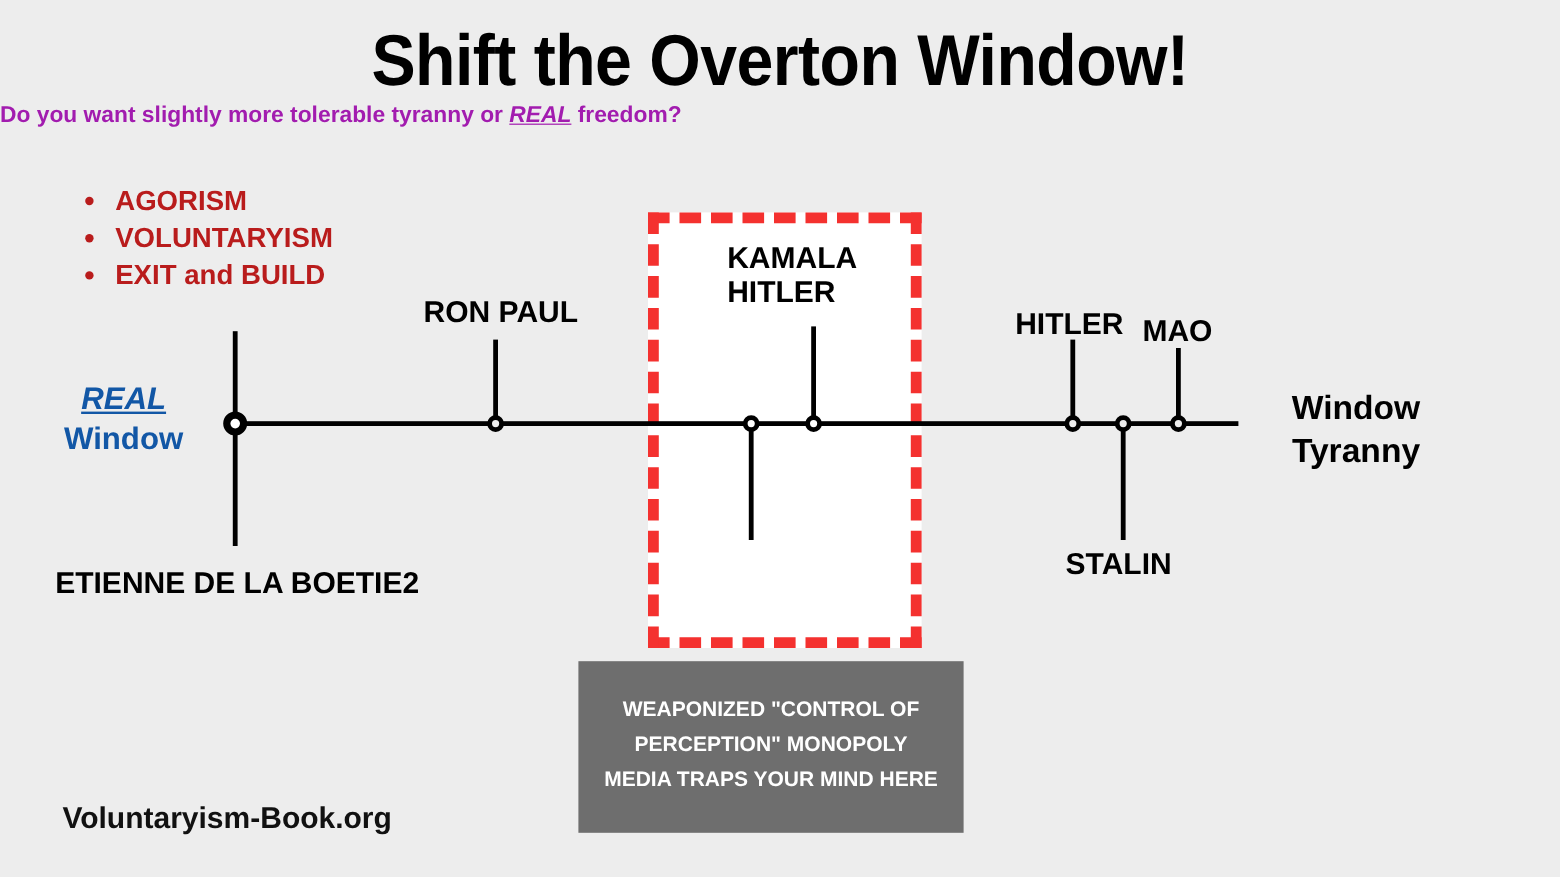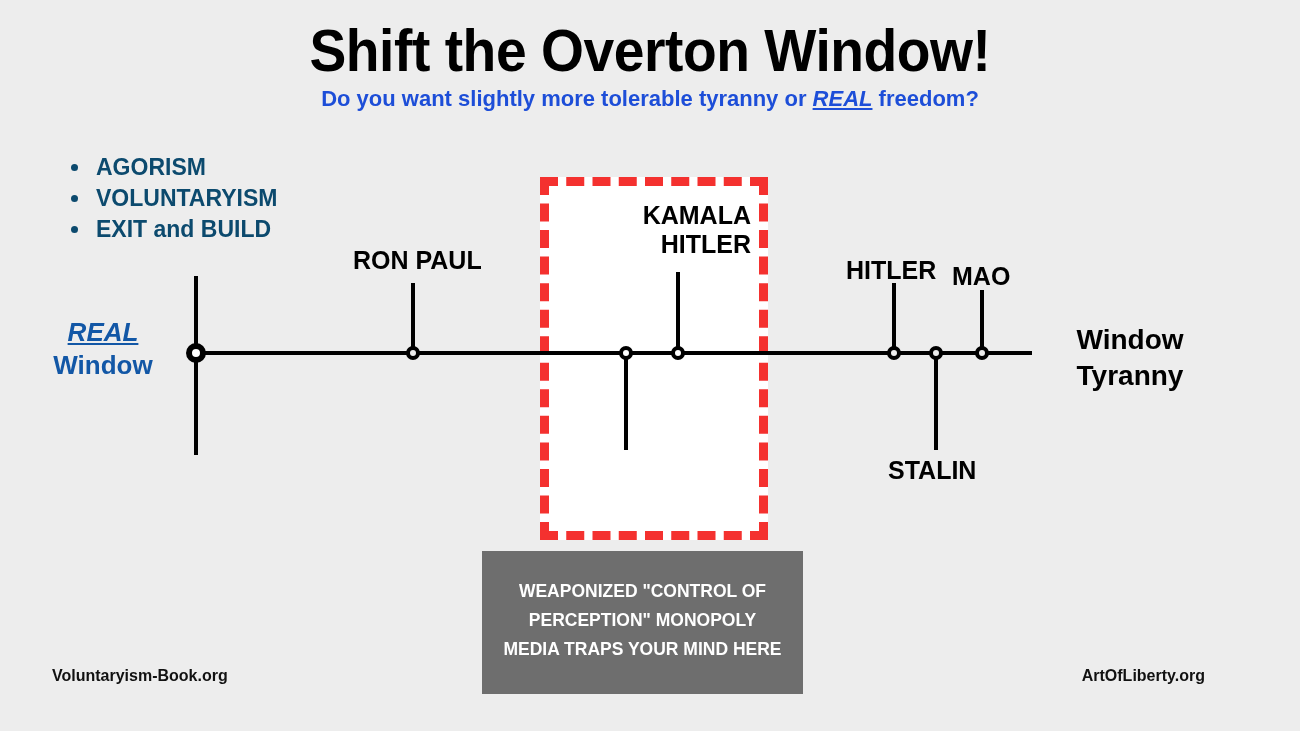"Do you want slightly more" #subtitle { color: #1d4ed8 -> #a21caf; font-size: 22px -> 19px; text-align: center -> left }
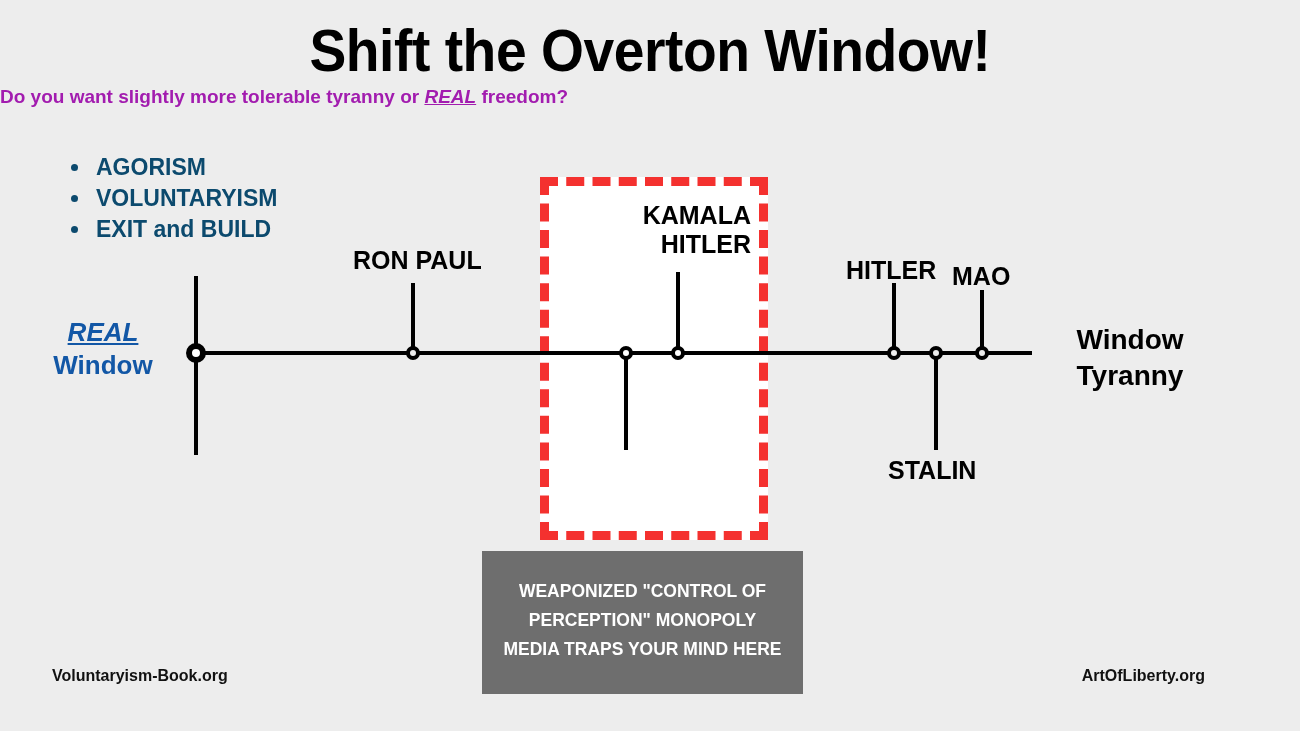"AGORISM" #bullets { color: #0c4a6e -> #b91c1c }
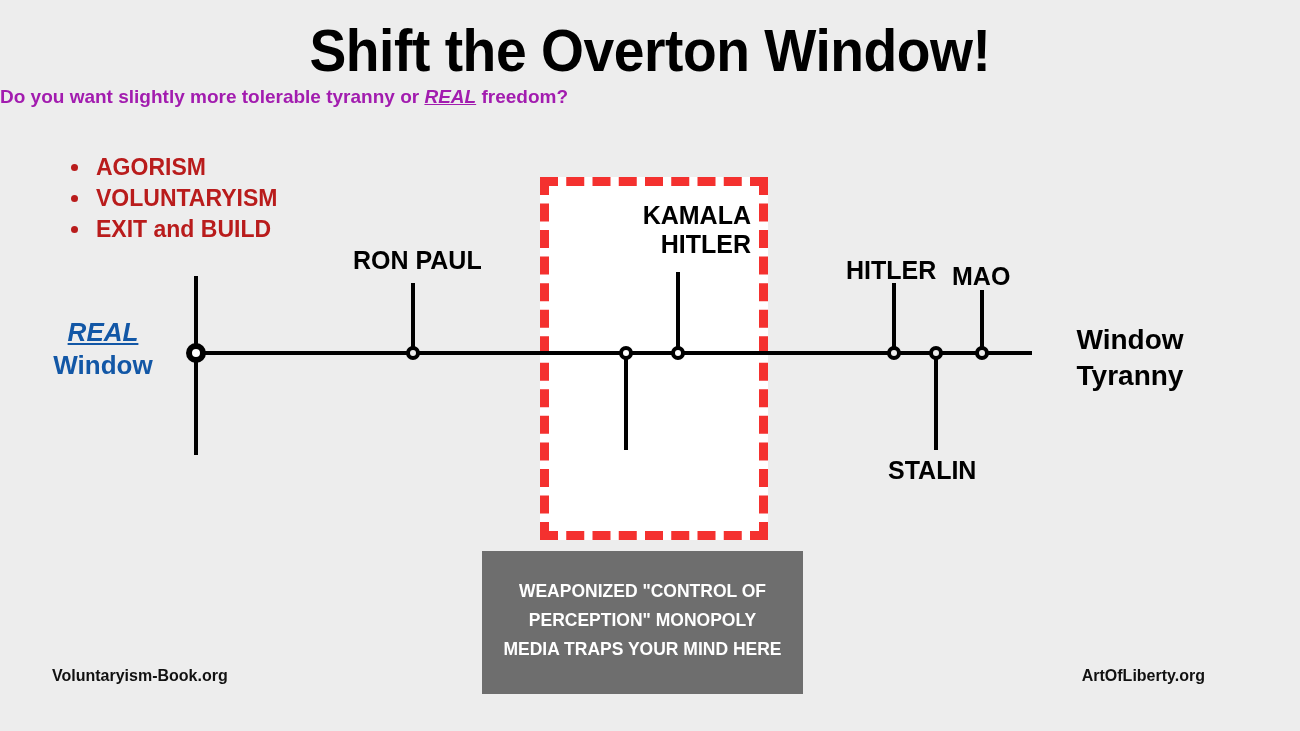"KAMALA" .pt-label { text-align: right -> left }
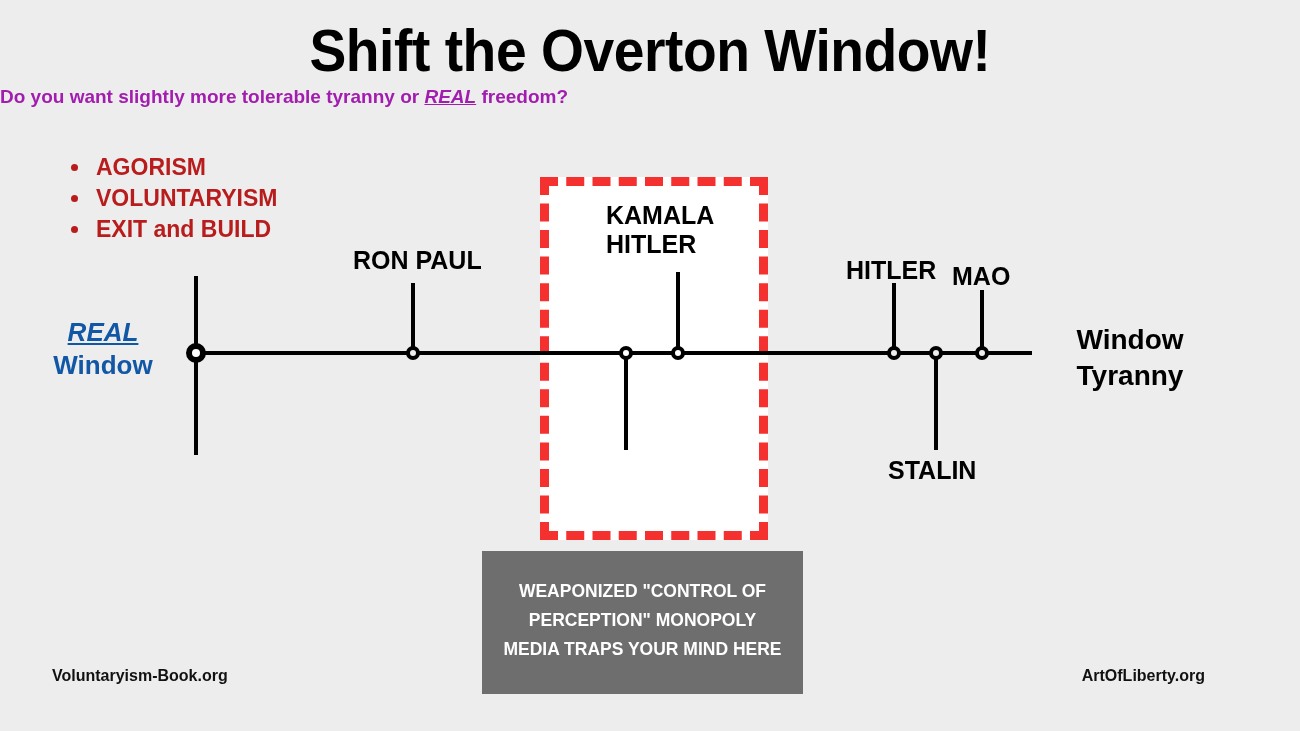"ETIENNE DE LA BOETIE2" div.pt-label { html: none -> <div>ETIENNE DE LA BOETIE2</div> }
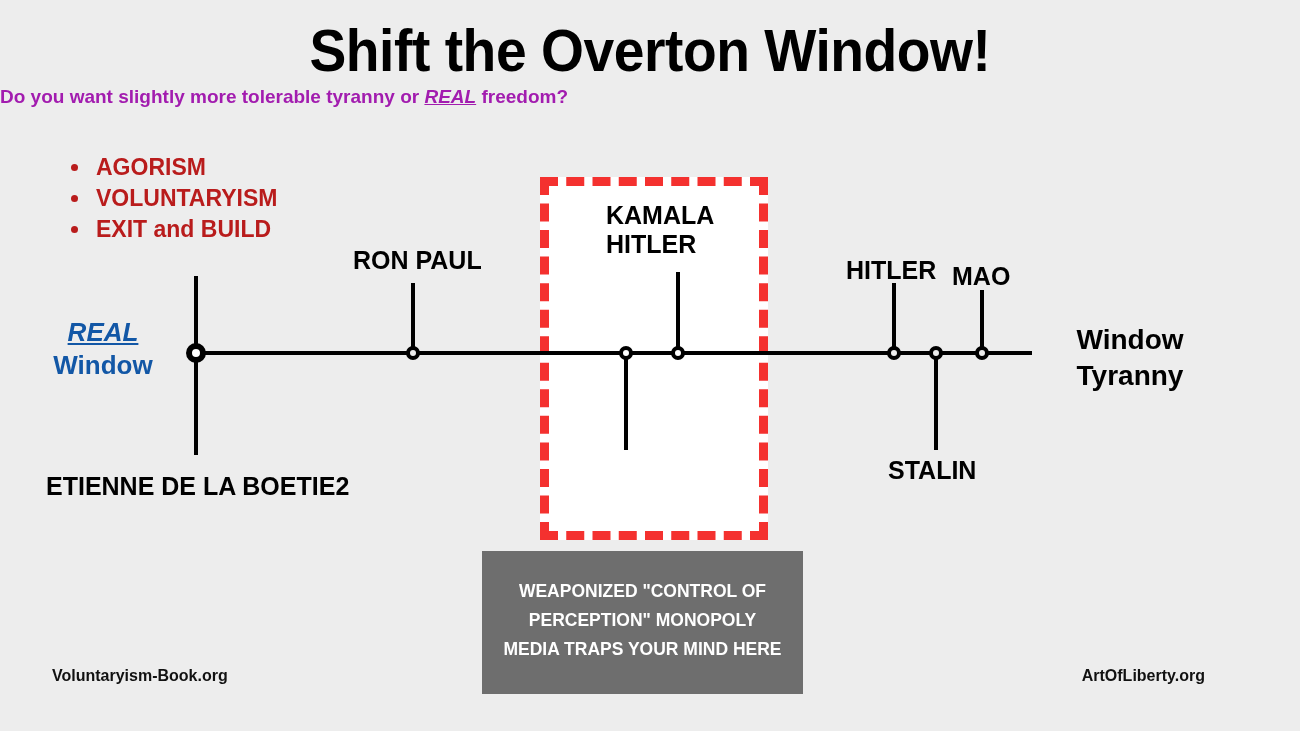"Voluntaryism-Book.org" .footer { bottom: 34px -> 22px; font-size: 16px -> 25px }
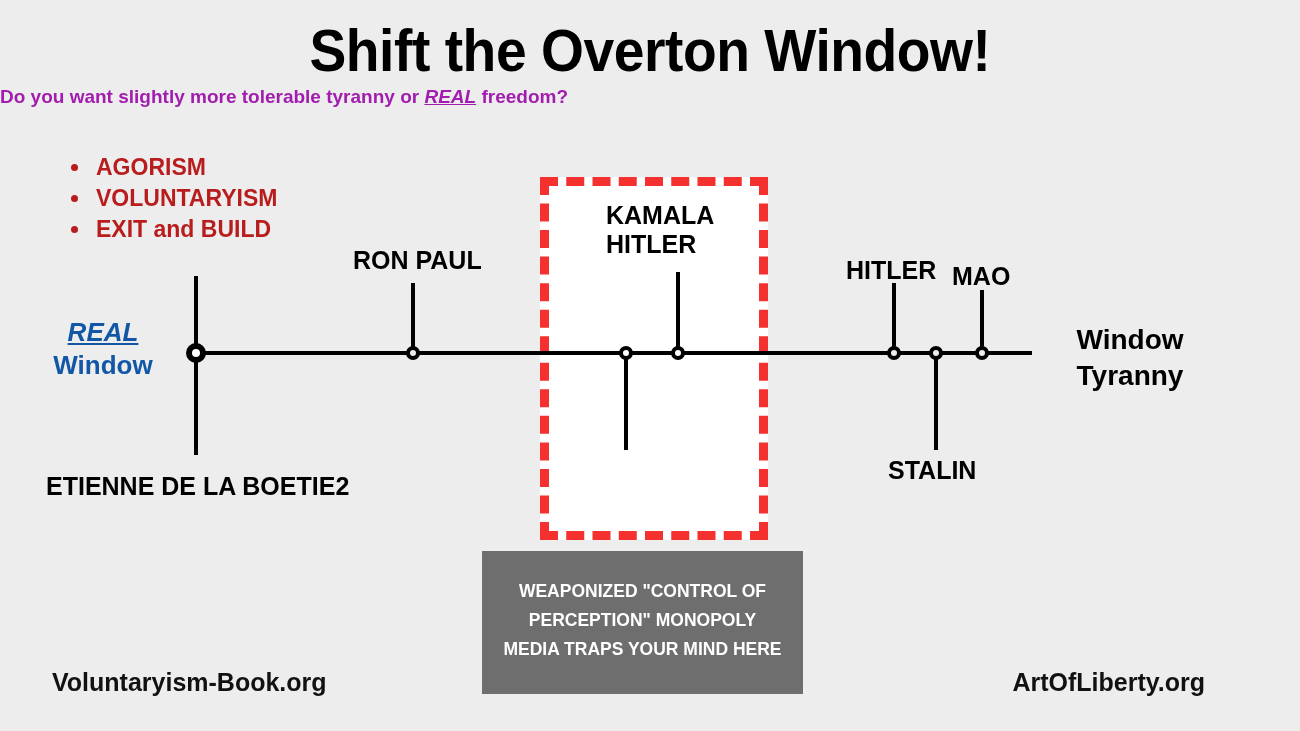"ArtOfLiberty.org" div.footer { html: <div>ArtOfLiberty.org</div> -> none }
